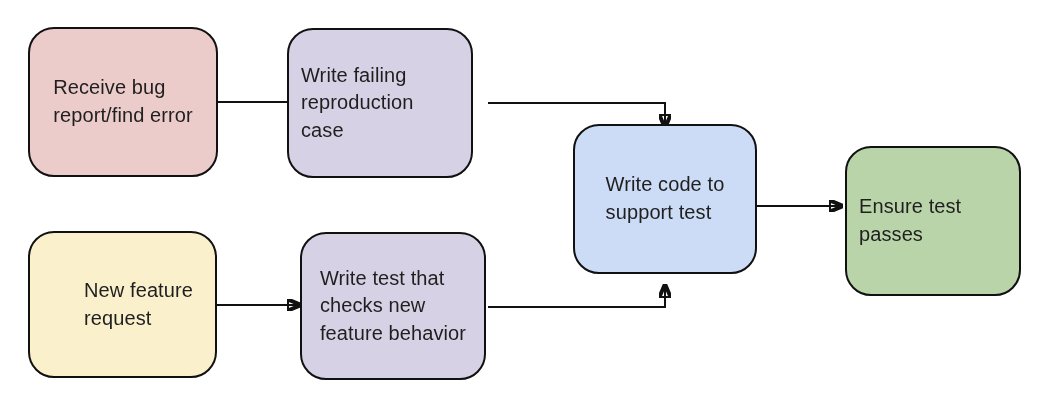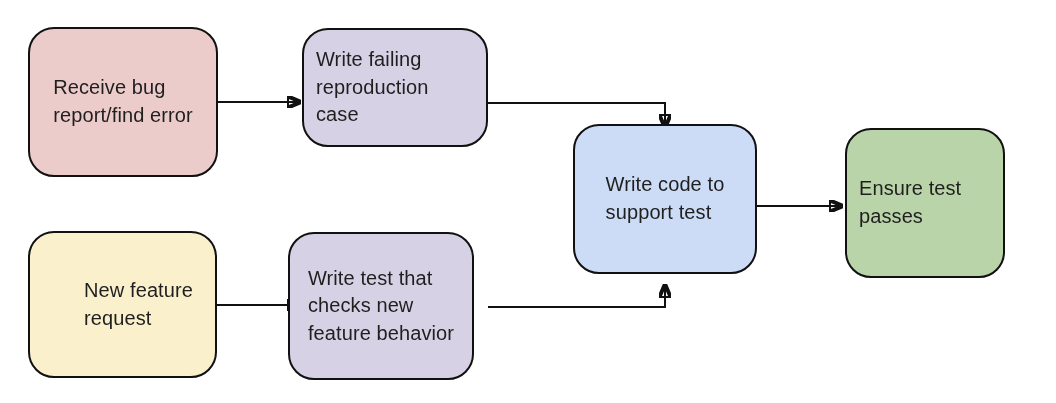"Write failing" .node-write-repro { height: 119px -> 150px; left: 302px -> 287px }
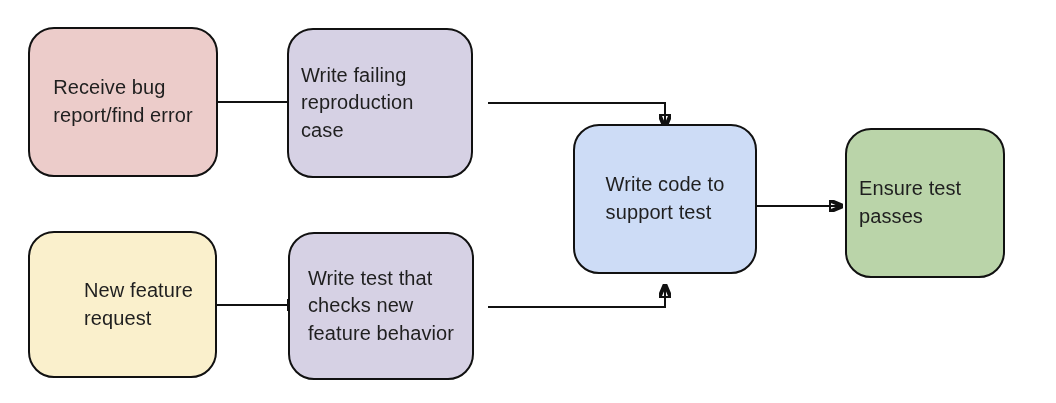"Ensure test passes" .node-ensure-pass { top: 128px -> 146px; width: 160px -> 176px }
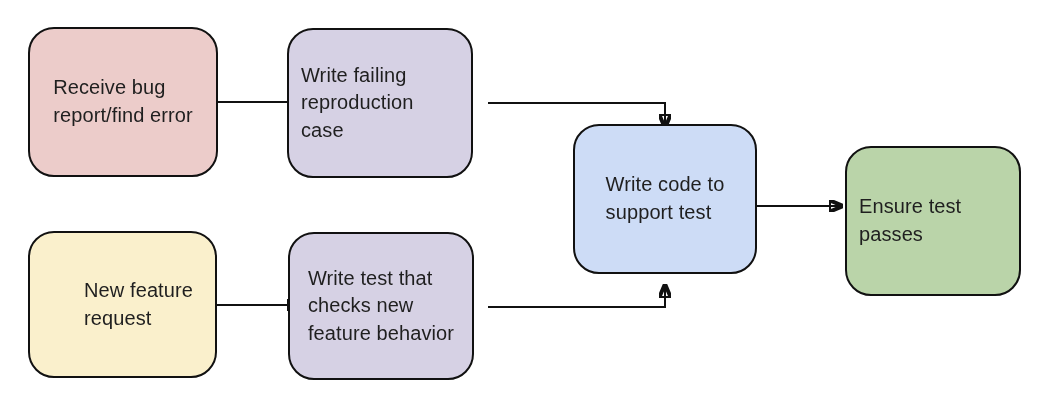"Write test that" .node-write-test { left: 288px -> 300px }
